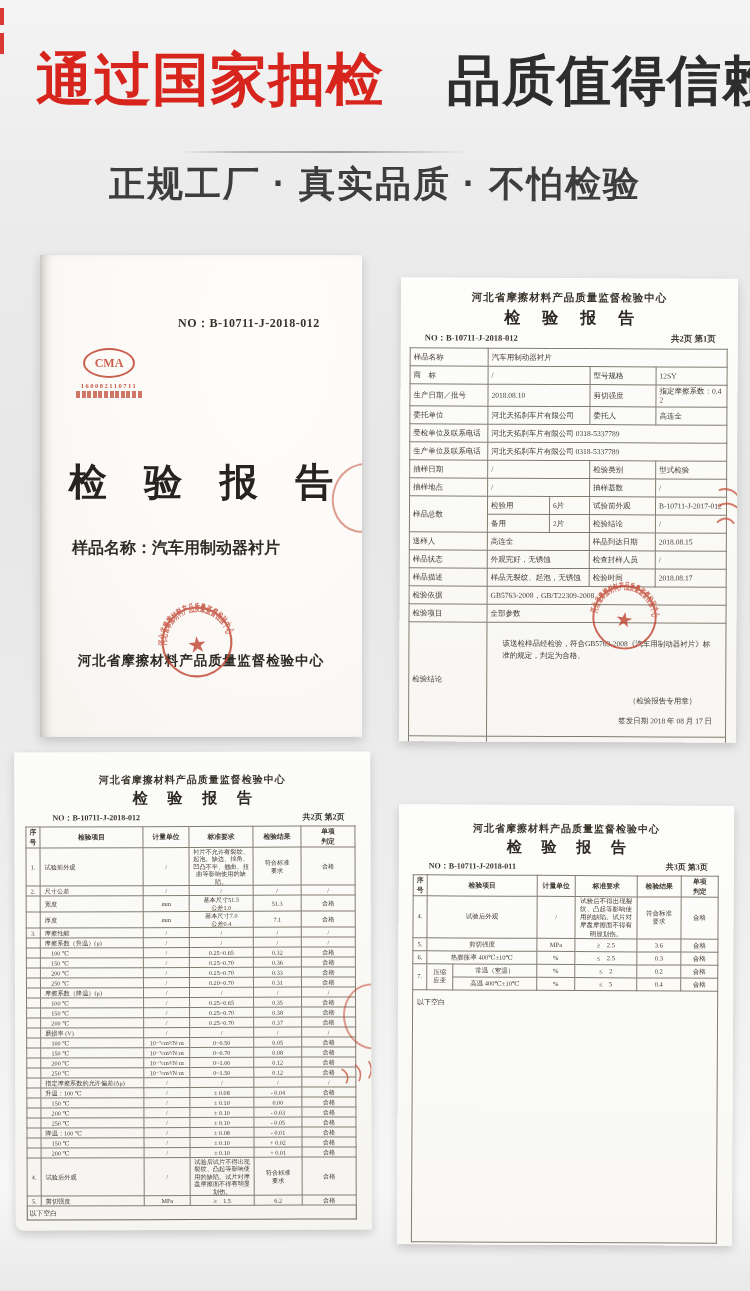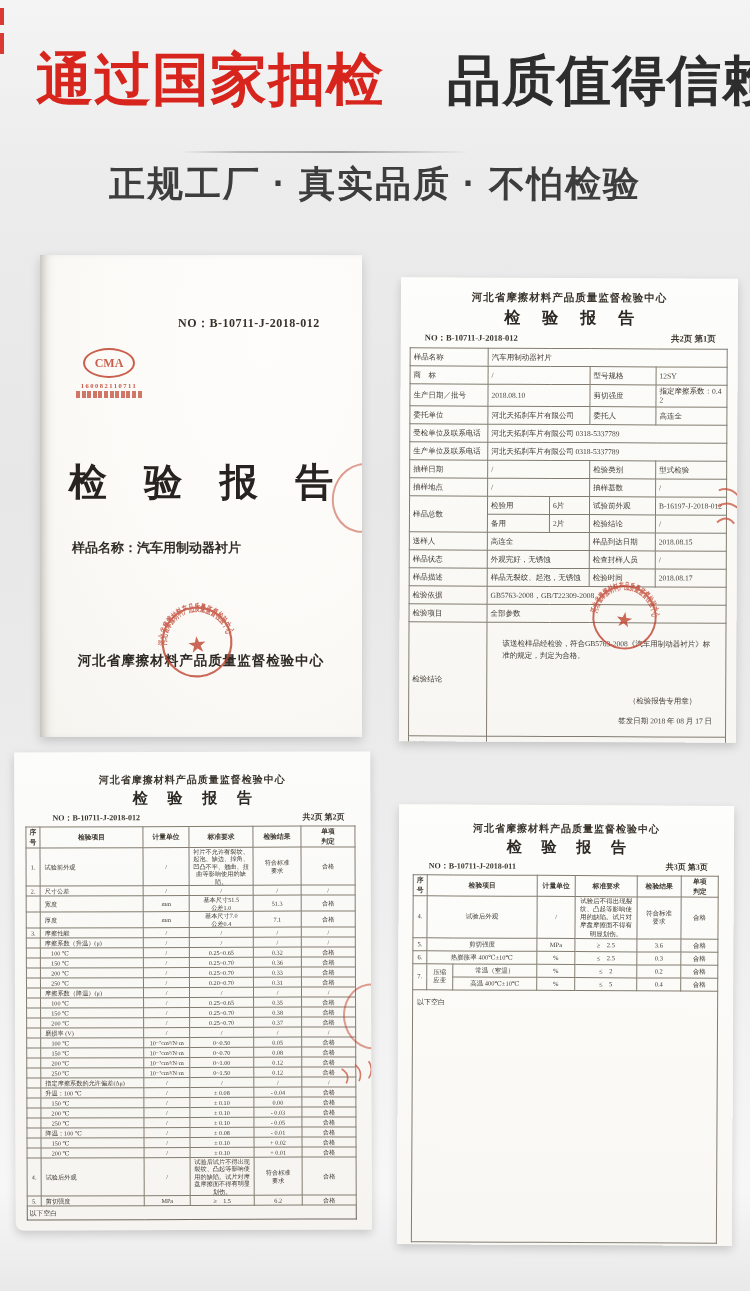"B-16197-J-2018-012" td { text: B-16197-J-2018-012 -> B-10711-J-2017-012 }
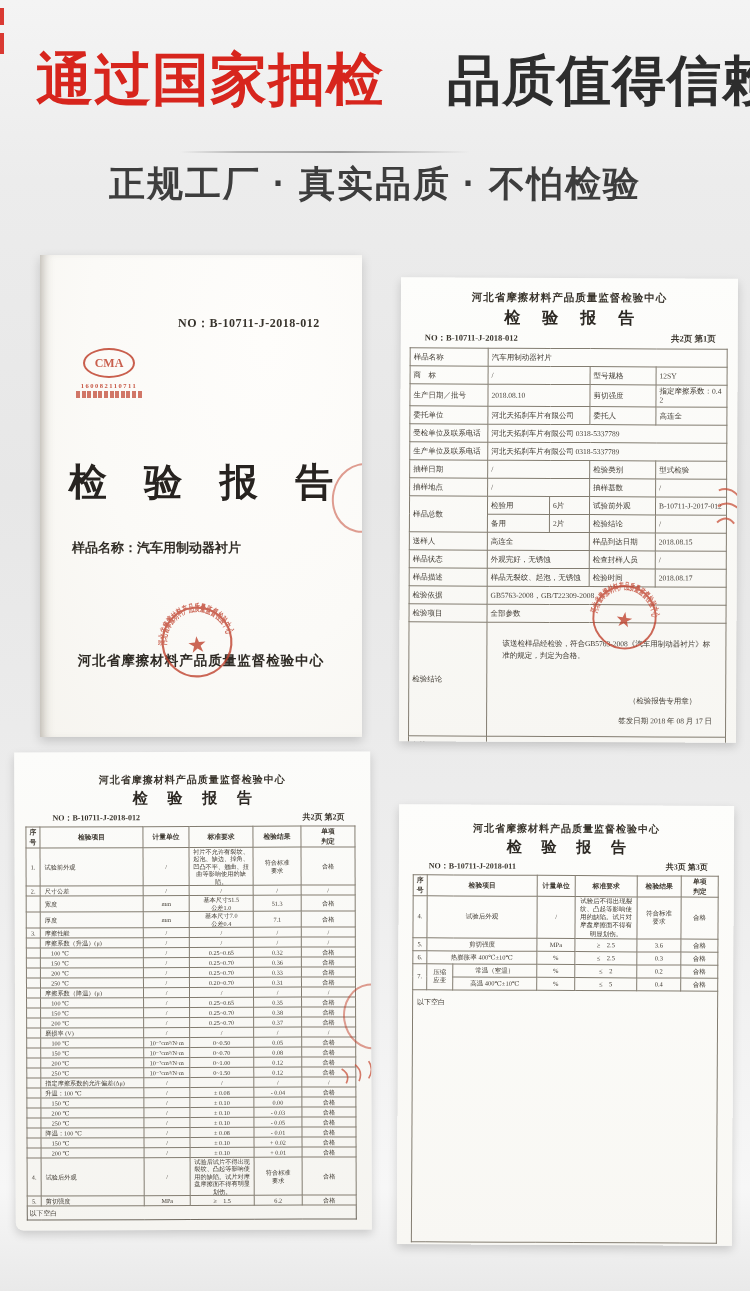"样品名称：汽车用制动器衬片" .cv-field { font-size: 13px -> 16px }
